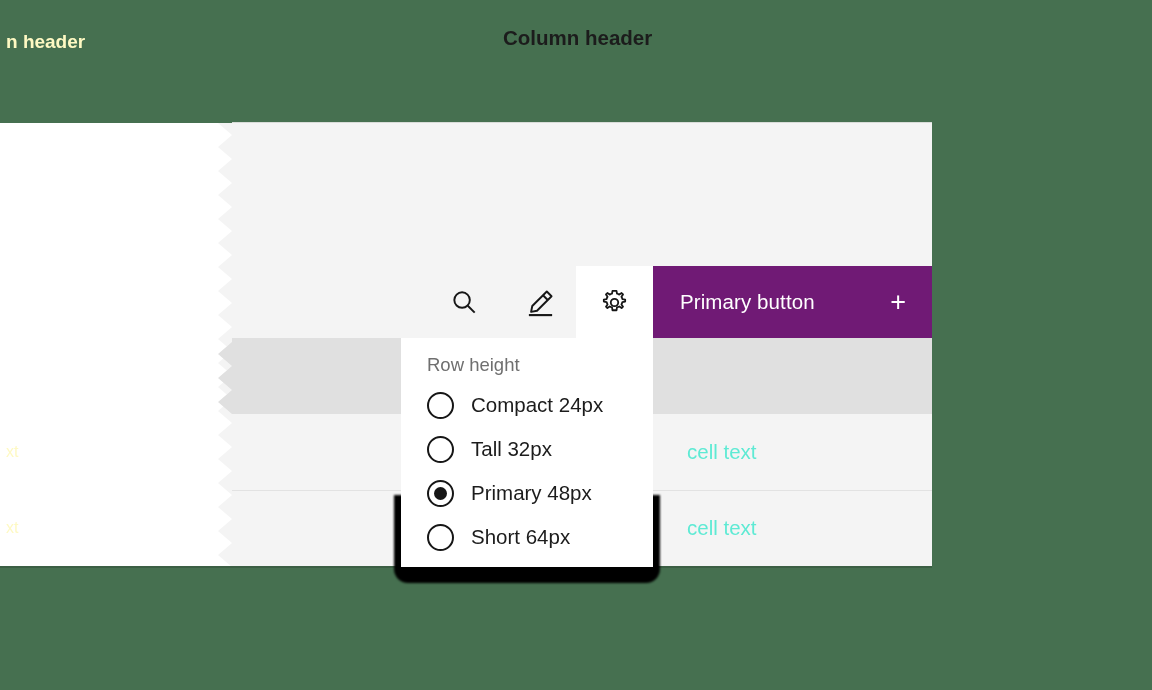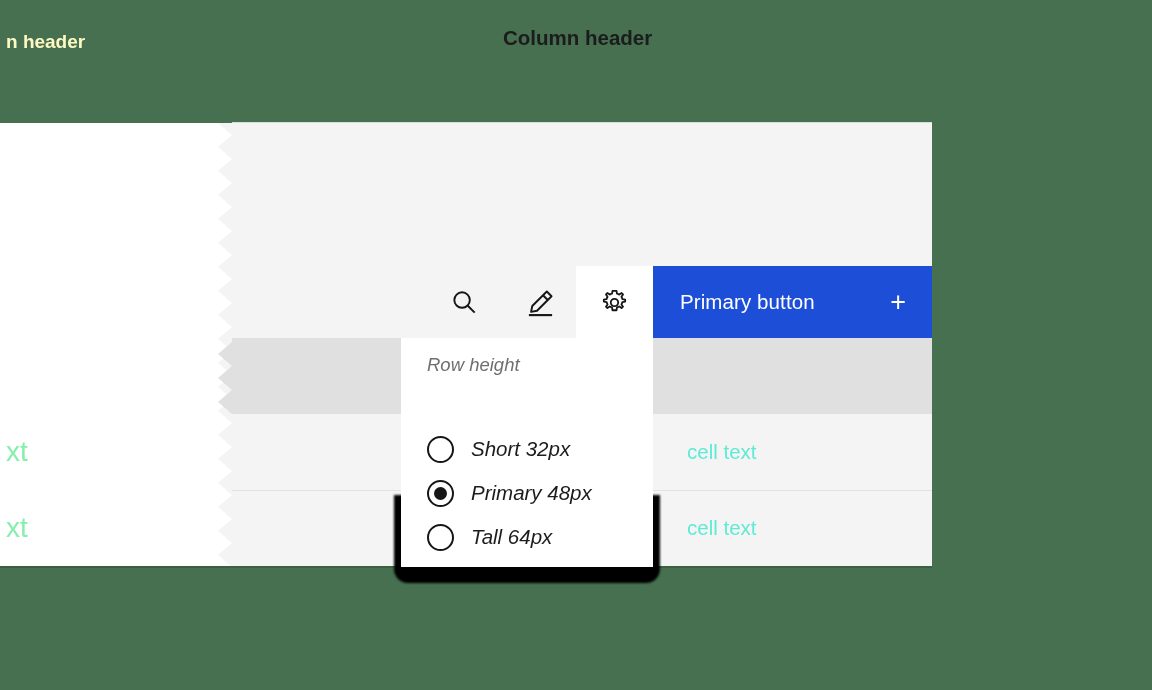"Primary button" .primary-button { background: #1d4ed8 -> #701a75 }
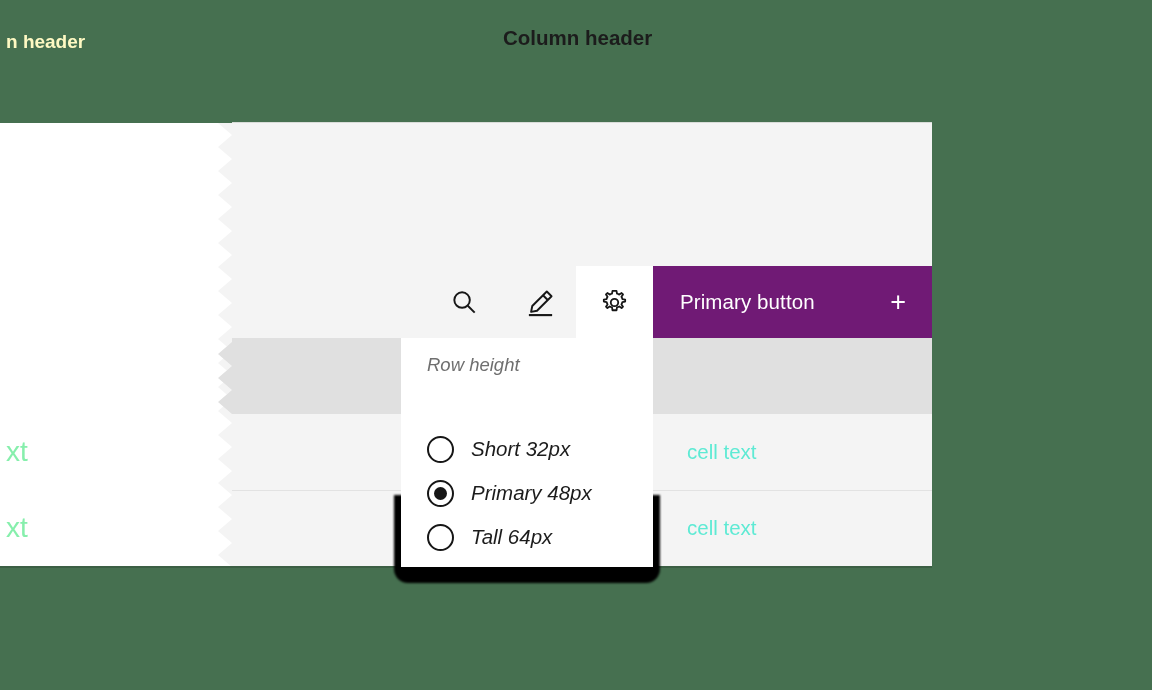"Row height" .dropdown { font-style: italic -> none }
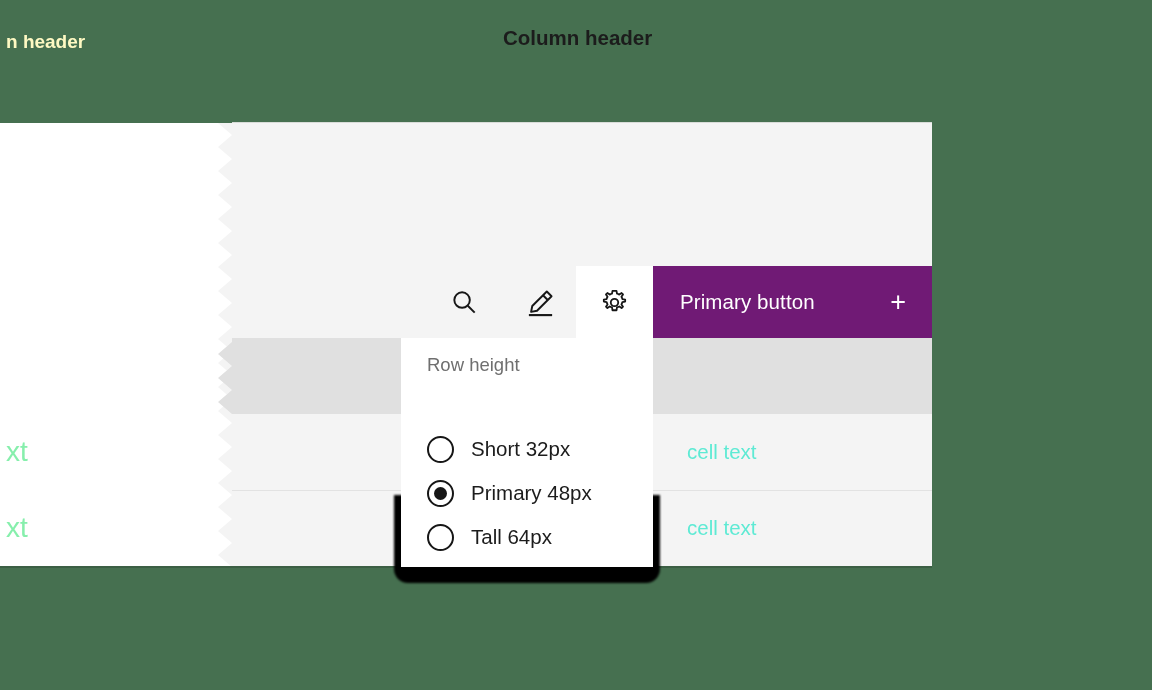"Compact 24px" div.dd-option { html: none -> <div> <span></span> <span>Compact 24px</span> </div> }
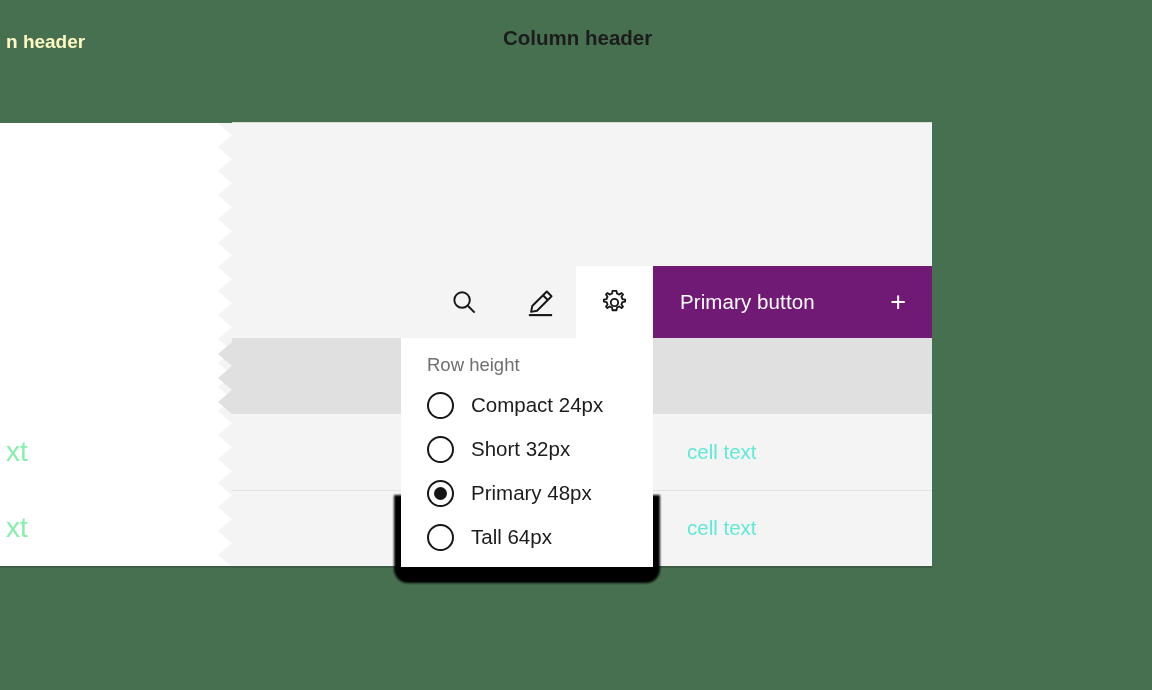"xt" .cell-left { color: #86efac -> #fef9c3; font-size: 28px -> 16px }
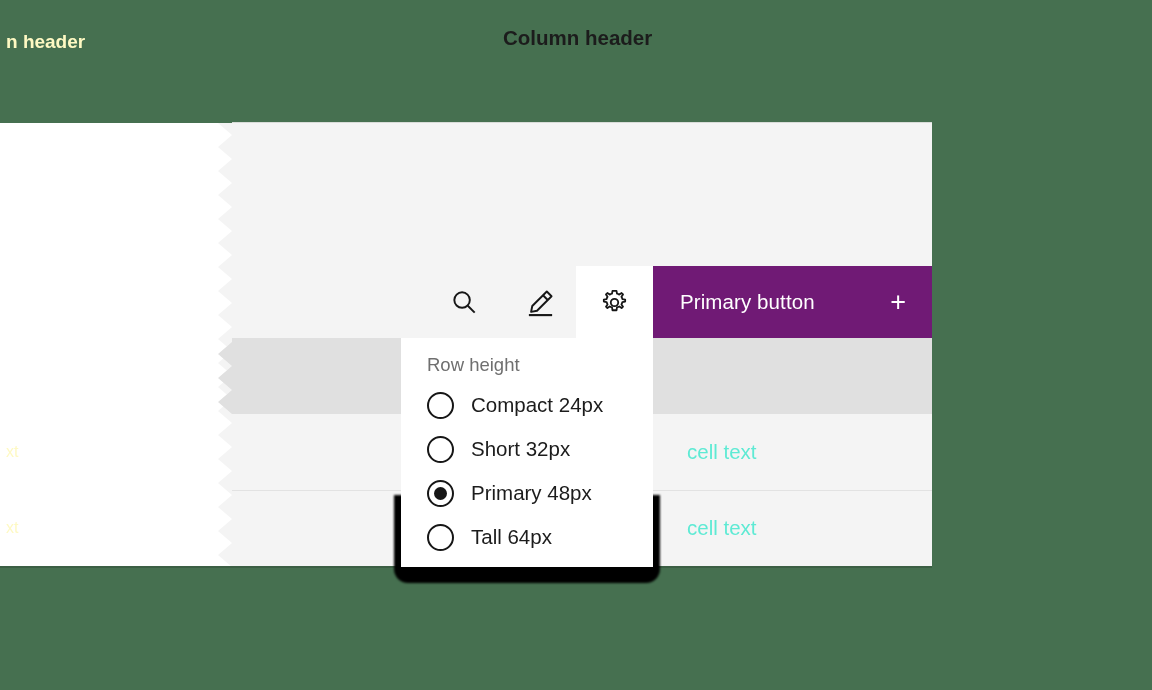"Short 32px" span.lbl { text: Short -> Tall }
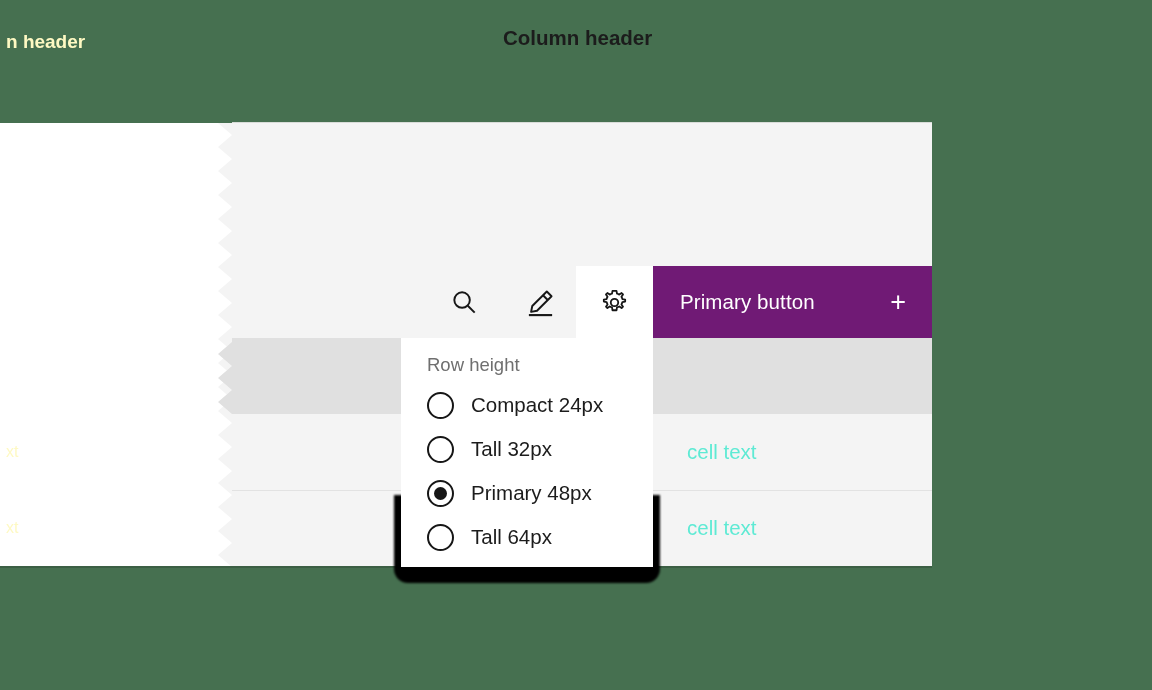"Tall 64px" span.lbl { text: Tall -> Short }
